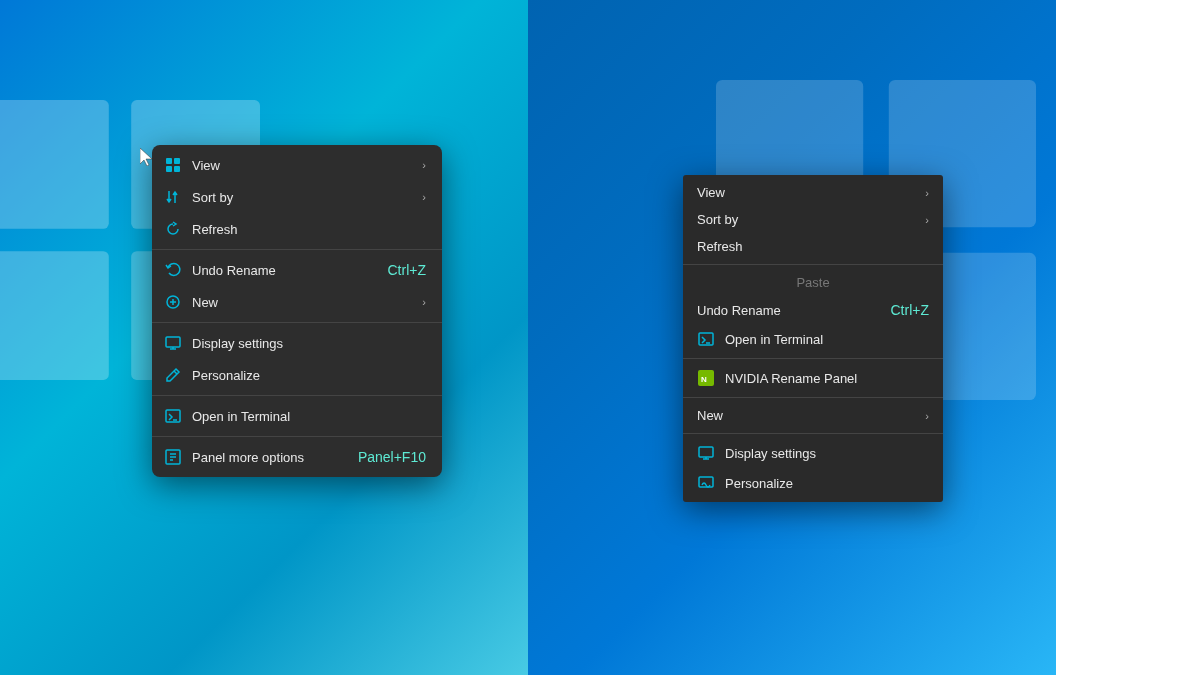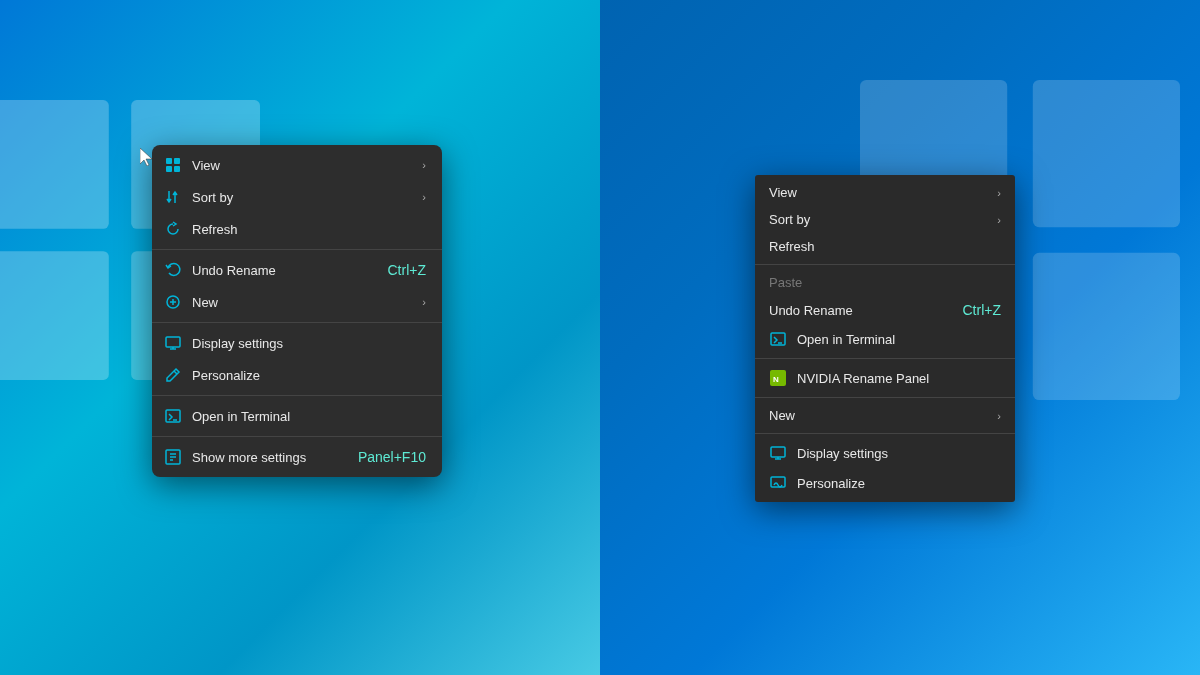"View" .half { width: 600px -> 528px }
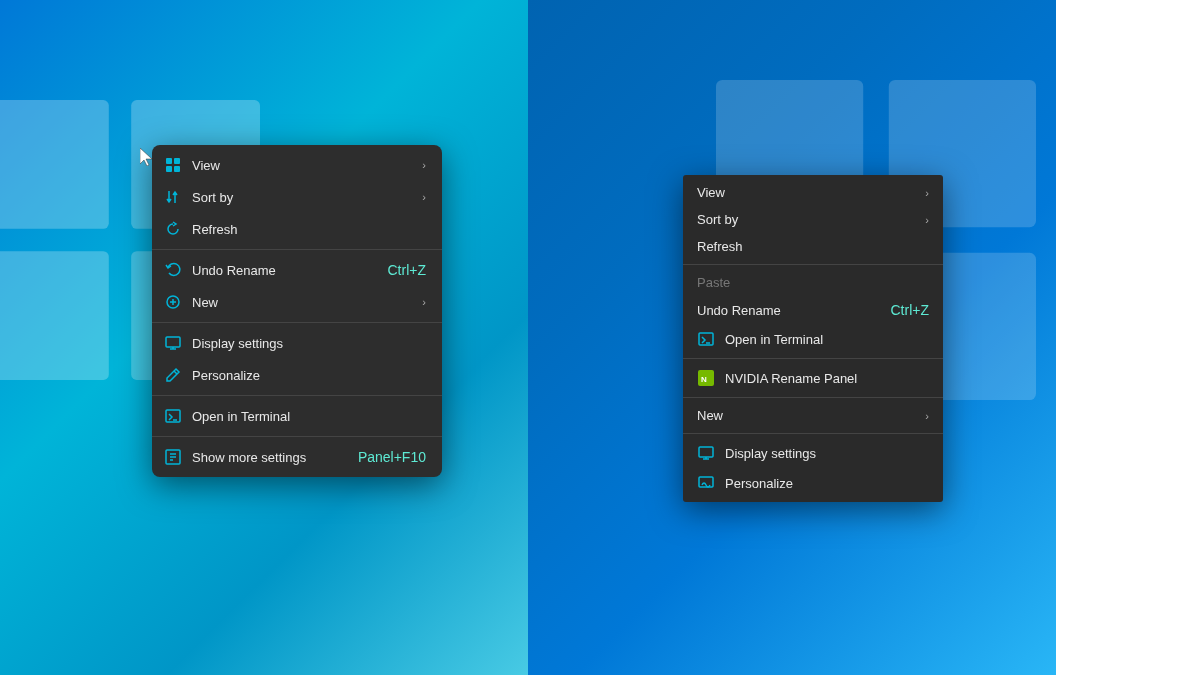"Paste" div.menu-item { text-align: none -> center }
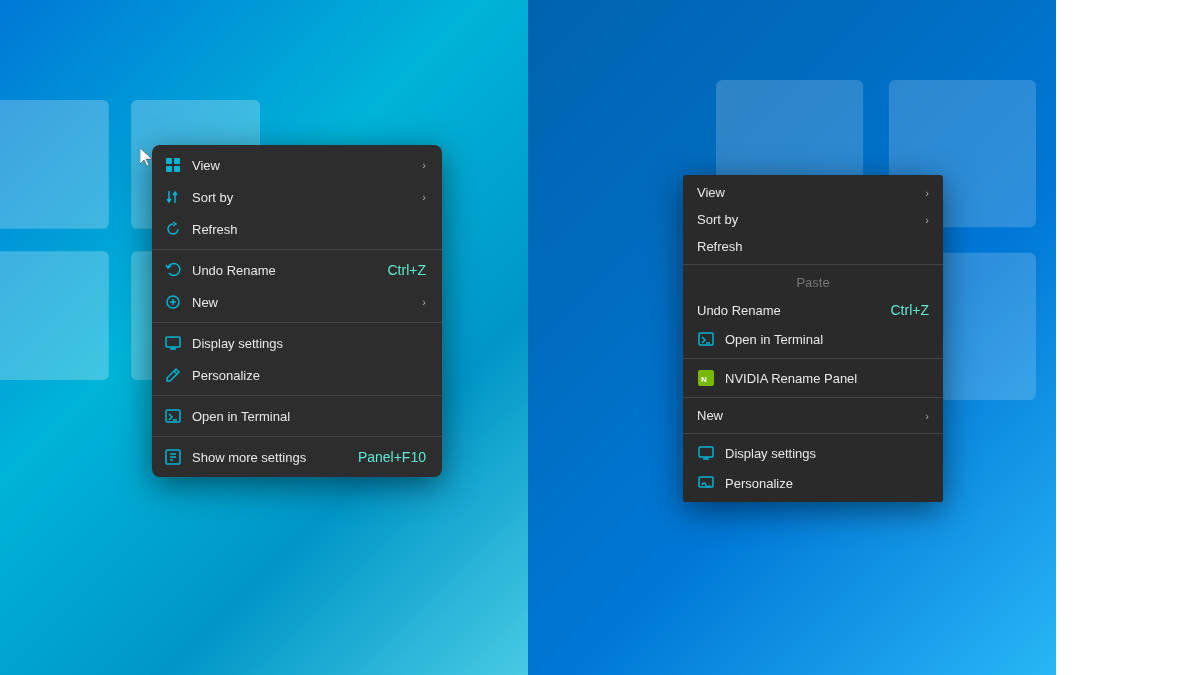"Show more settings" span.label { text: Show more settings -> Panel more options }
